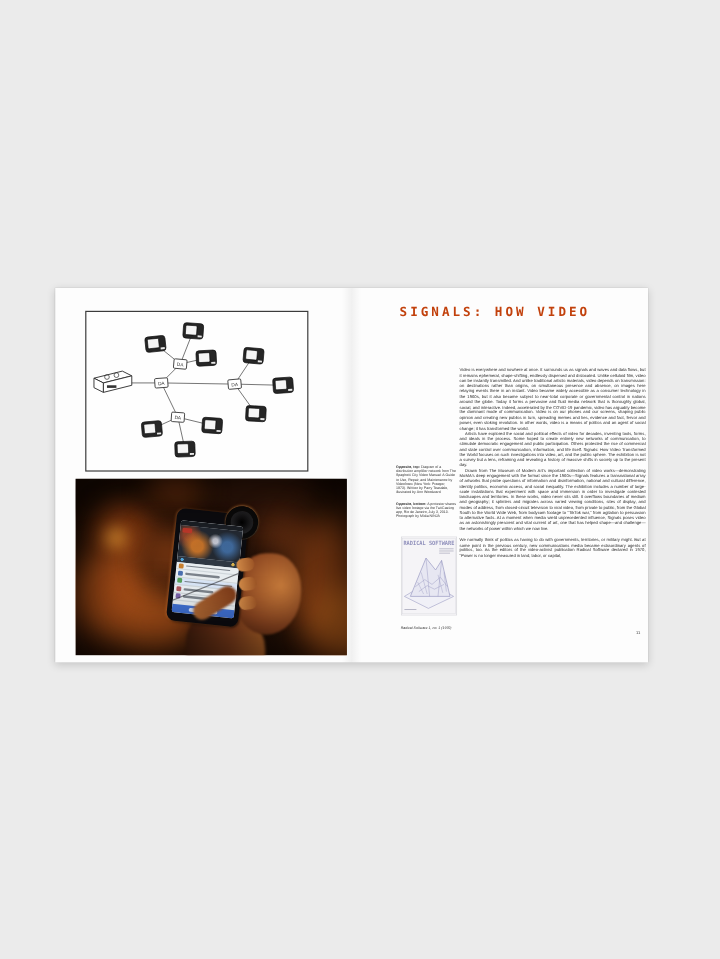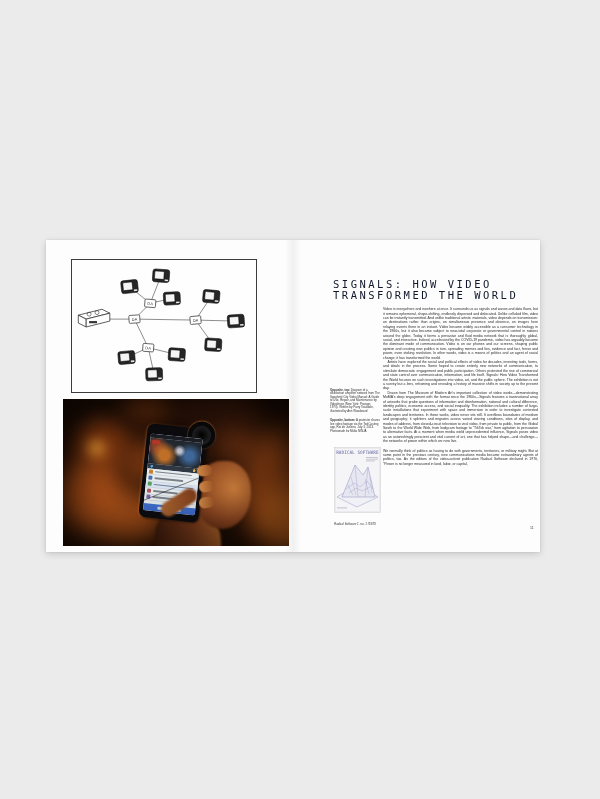"SIGNALS: HOW VIDEO" .title-block { color: #0f172a -> #c2410c; font-weight: normal -> bold; margin-top: 24px -> none }
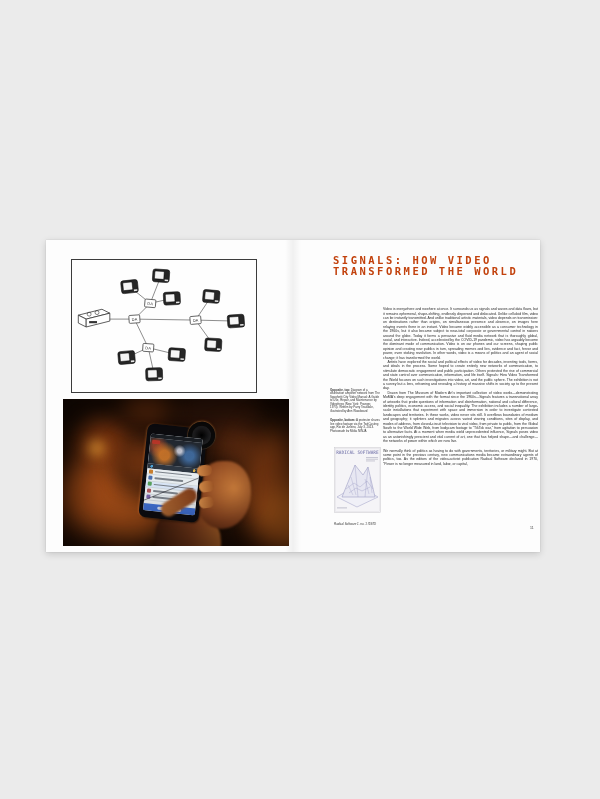"TRANSFORMED THE WORLD" div.title-line { html: <div>TRANSFORMED THE WORLD</div> -> none }
